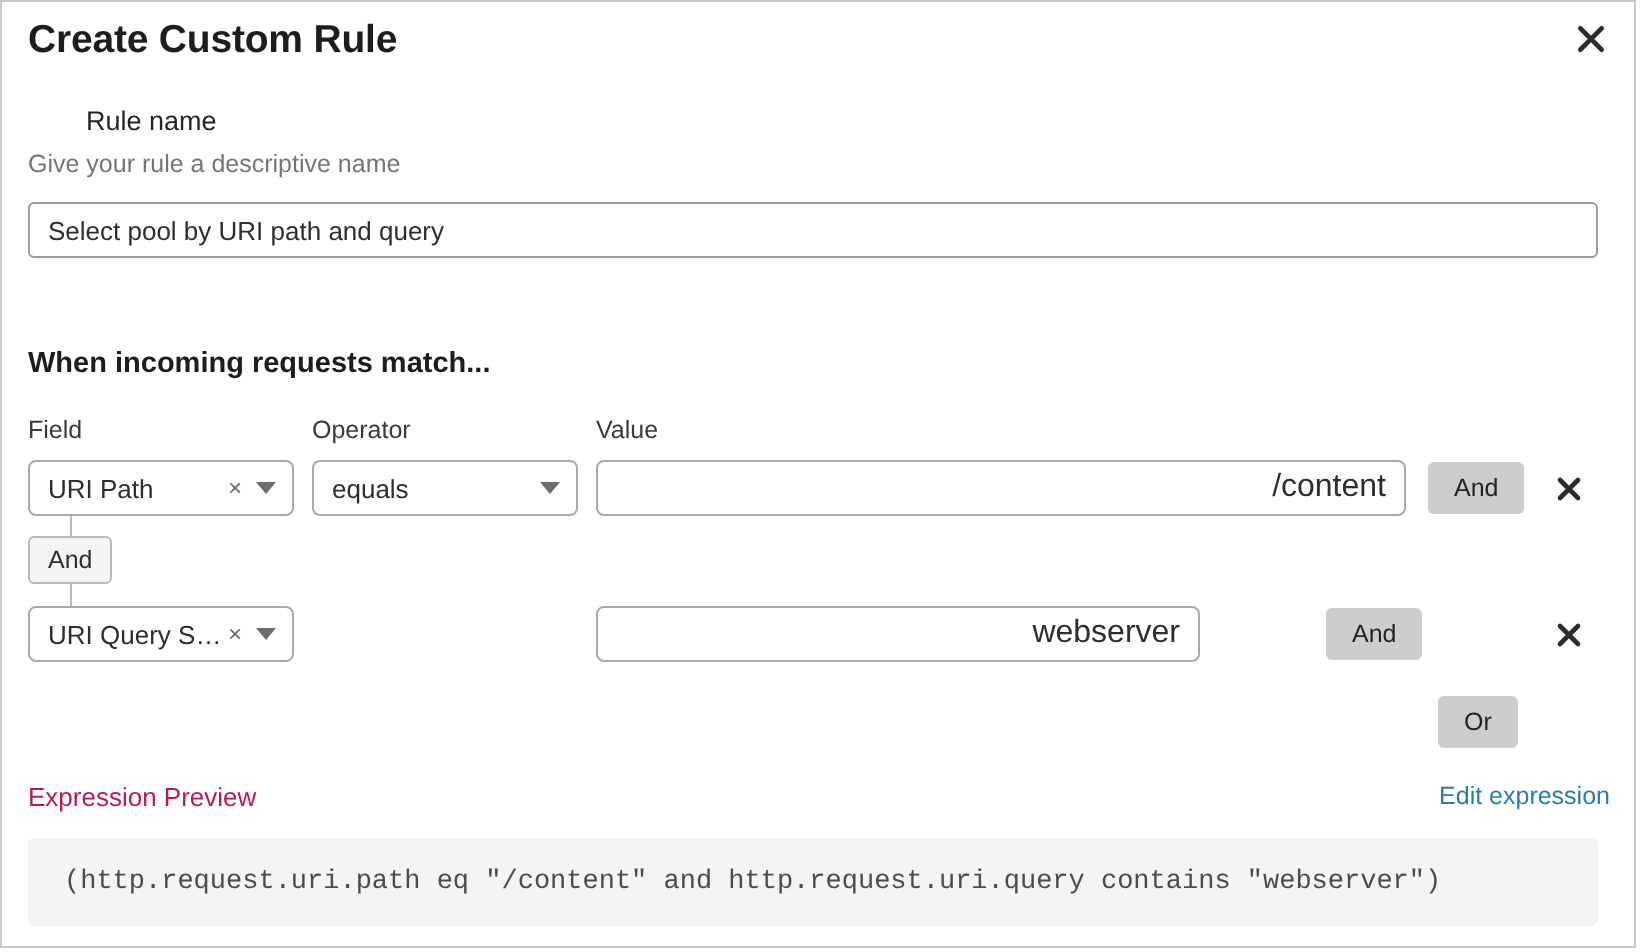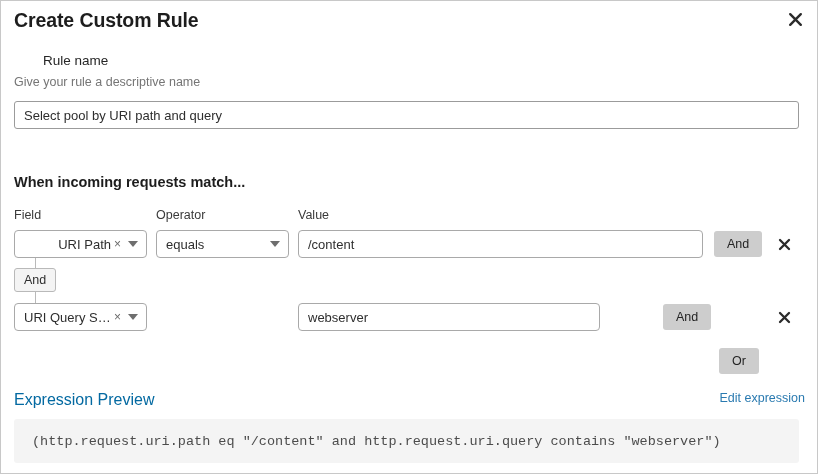"URI Path" .sel-field { text-align: right -> none }
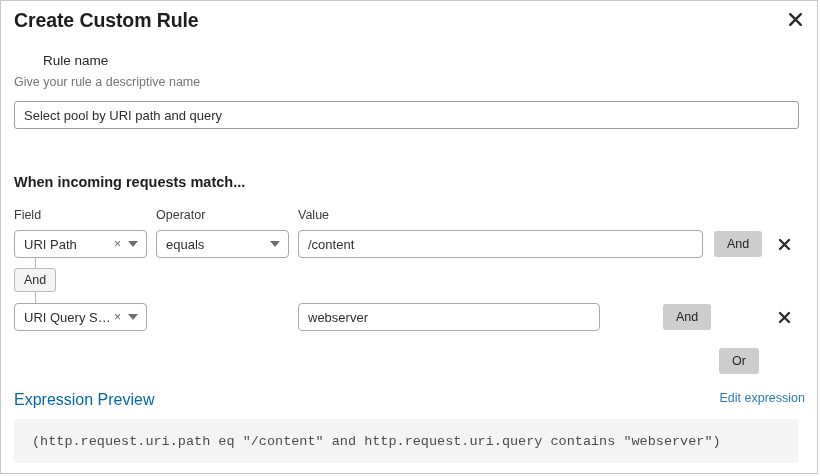"/content" .val-input { font-size: 13px -> 16px; text-align: none -> right }
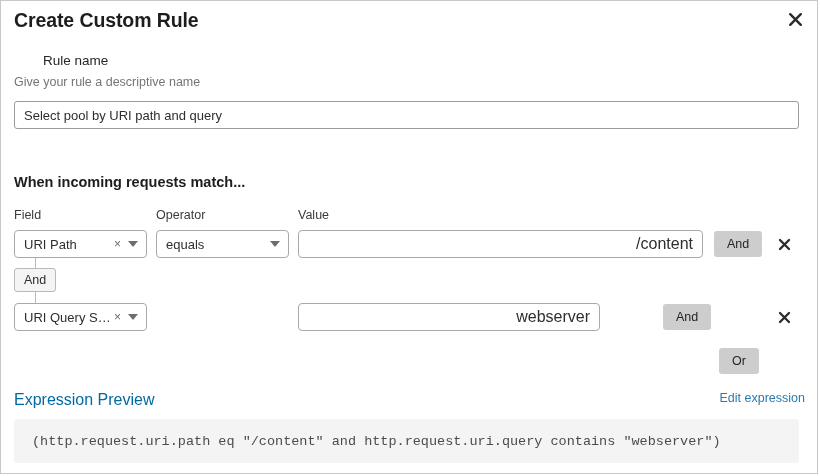"Expression Preview" .expr-label { color: #0369a1 -> #be185d; font-size: 16px -> 13px }
